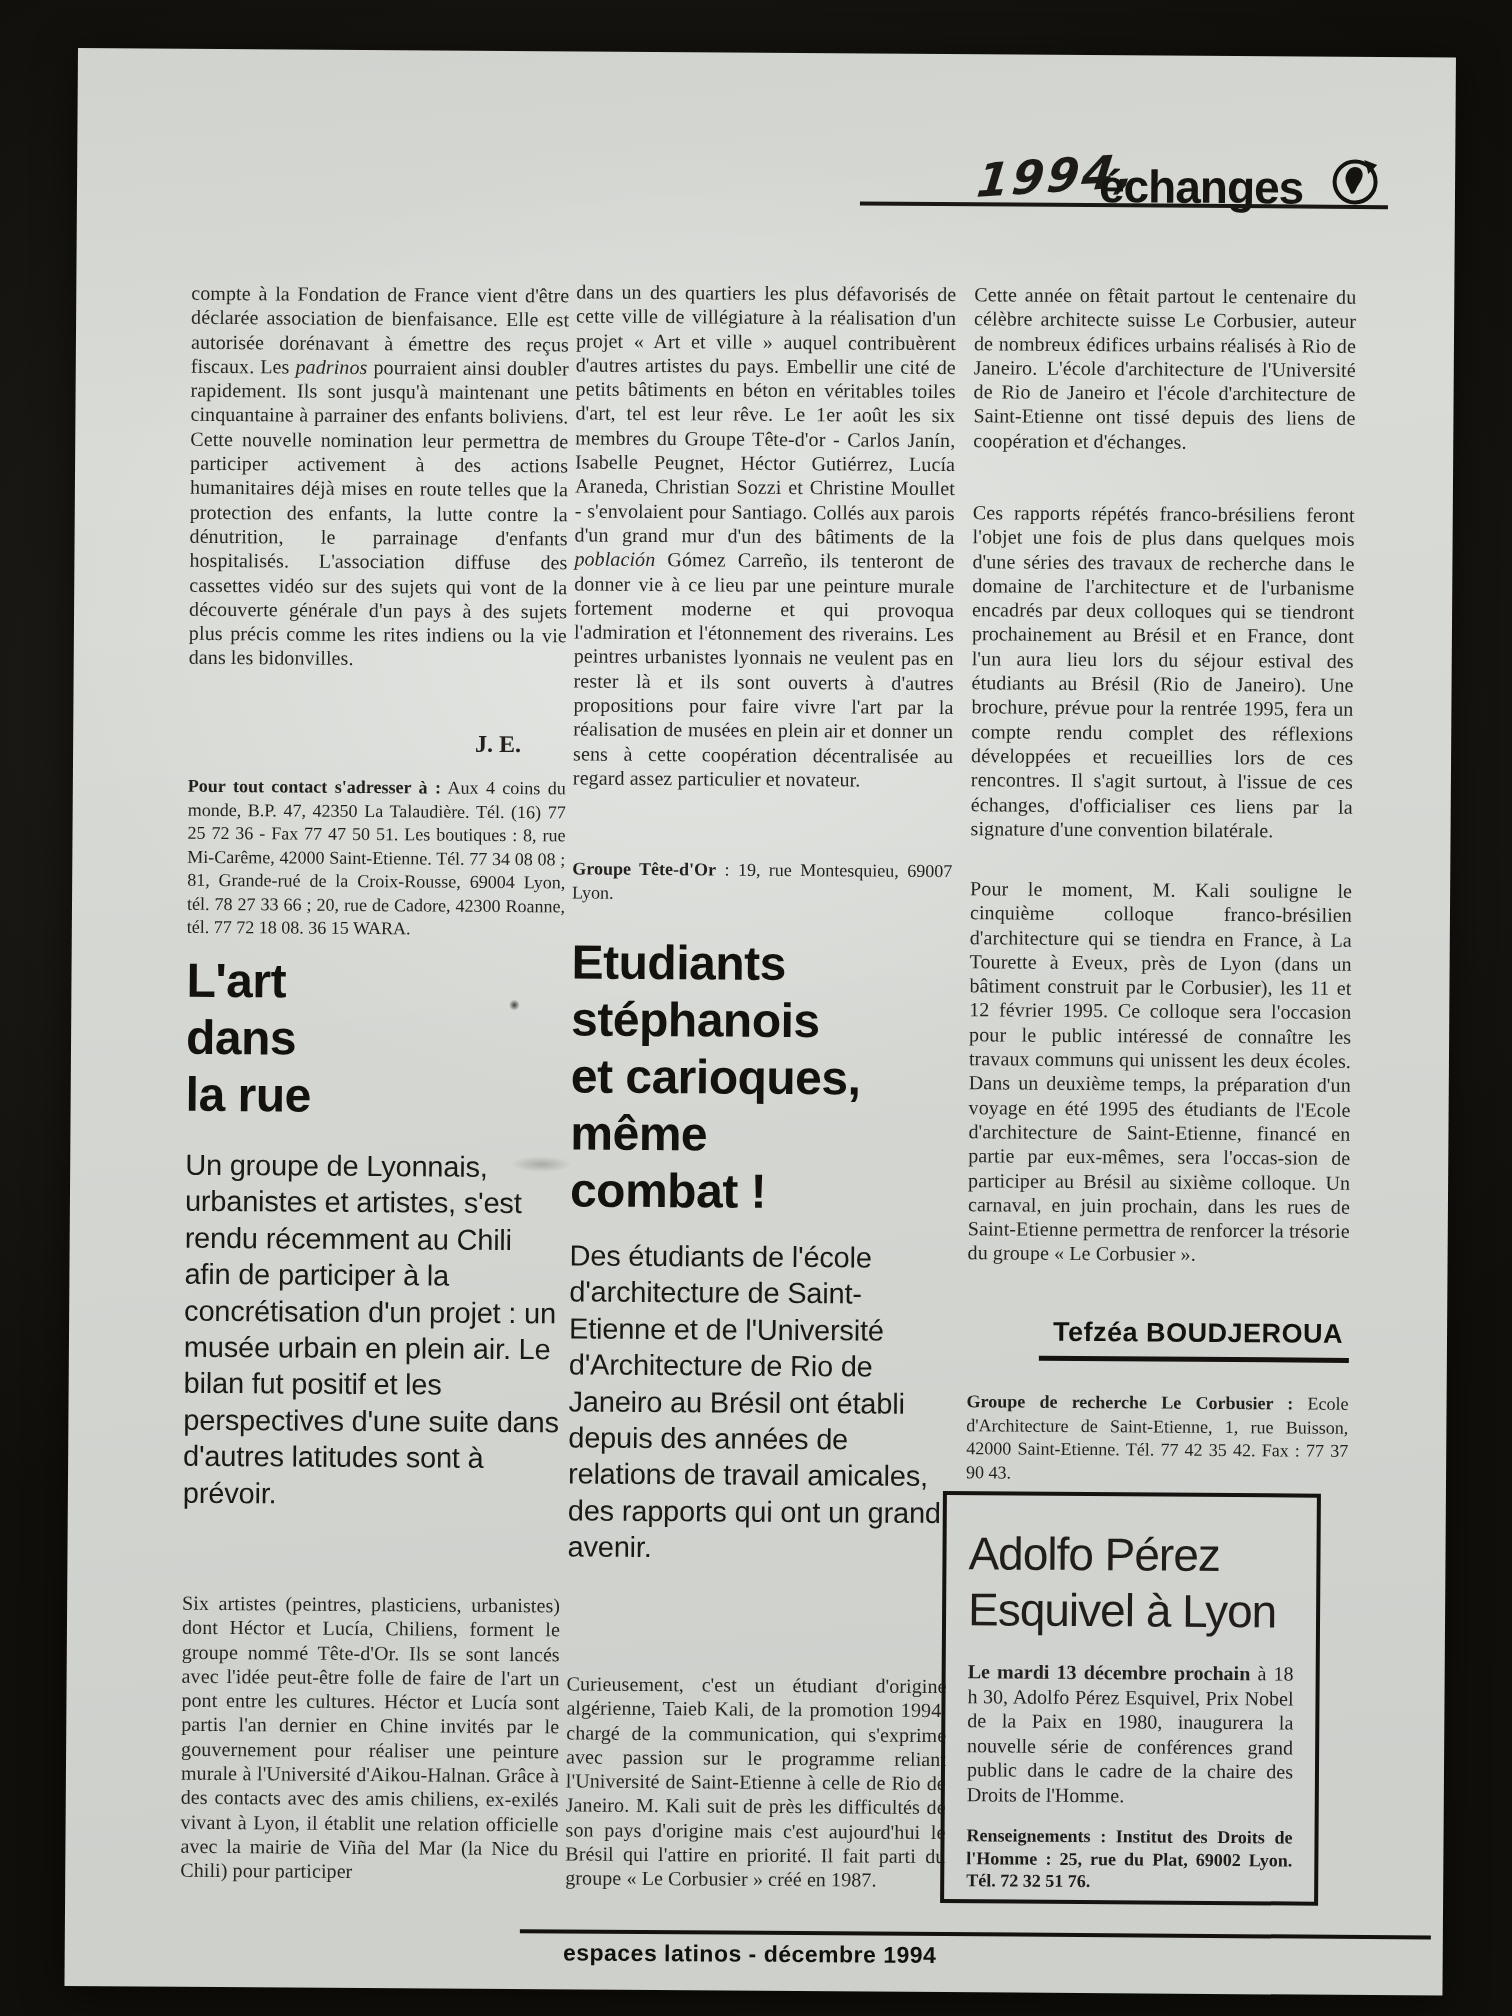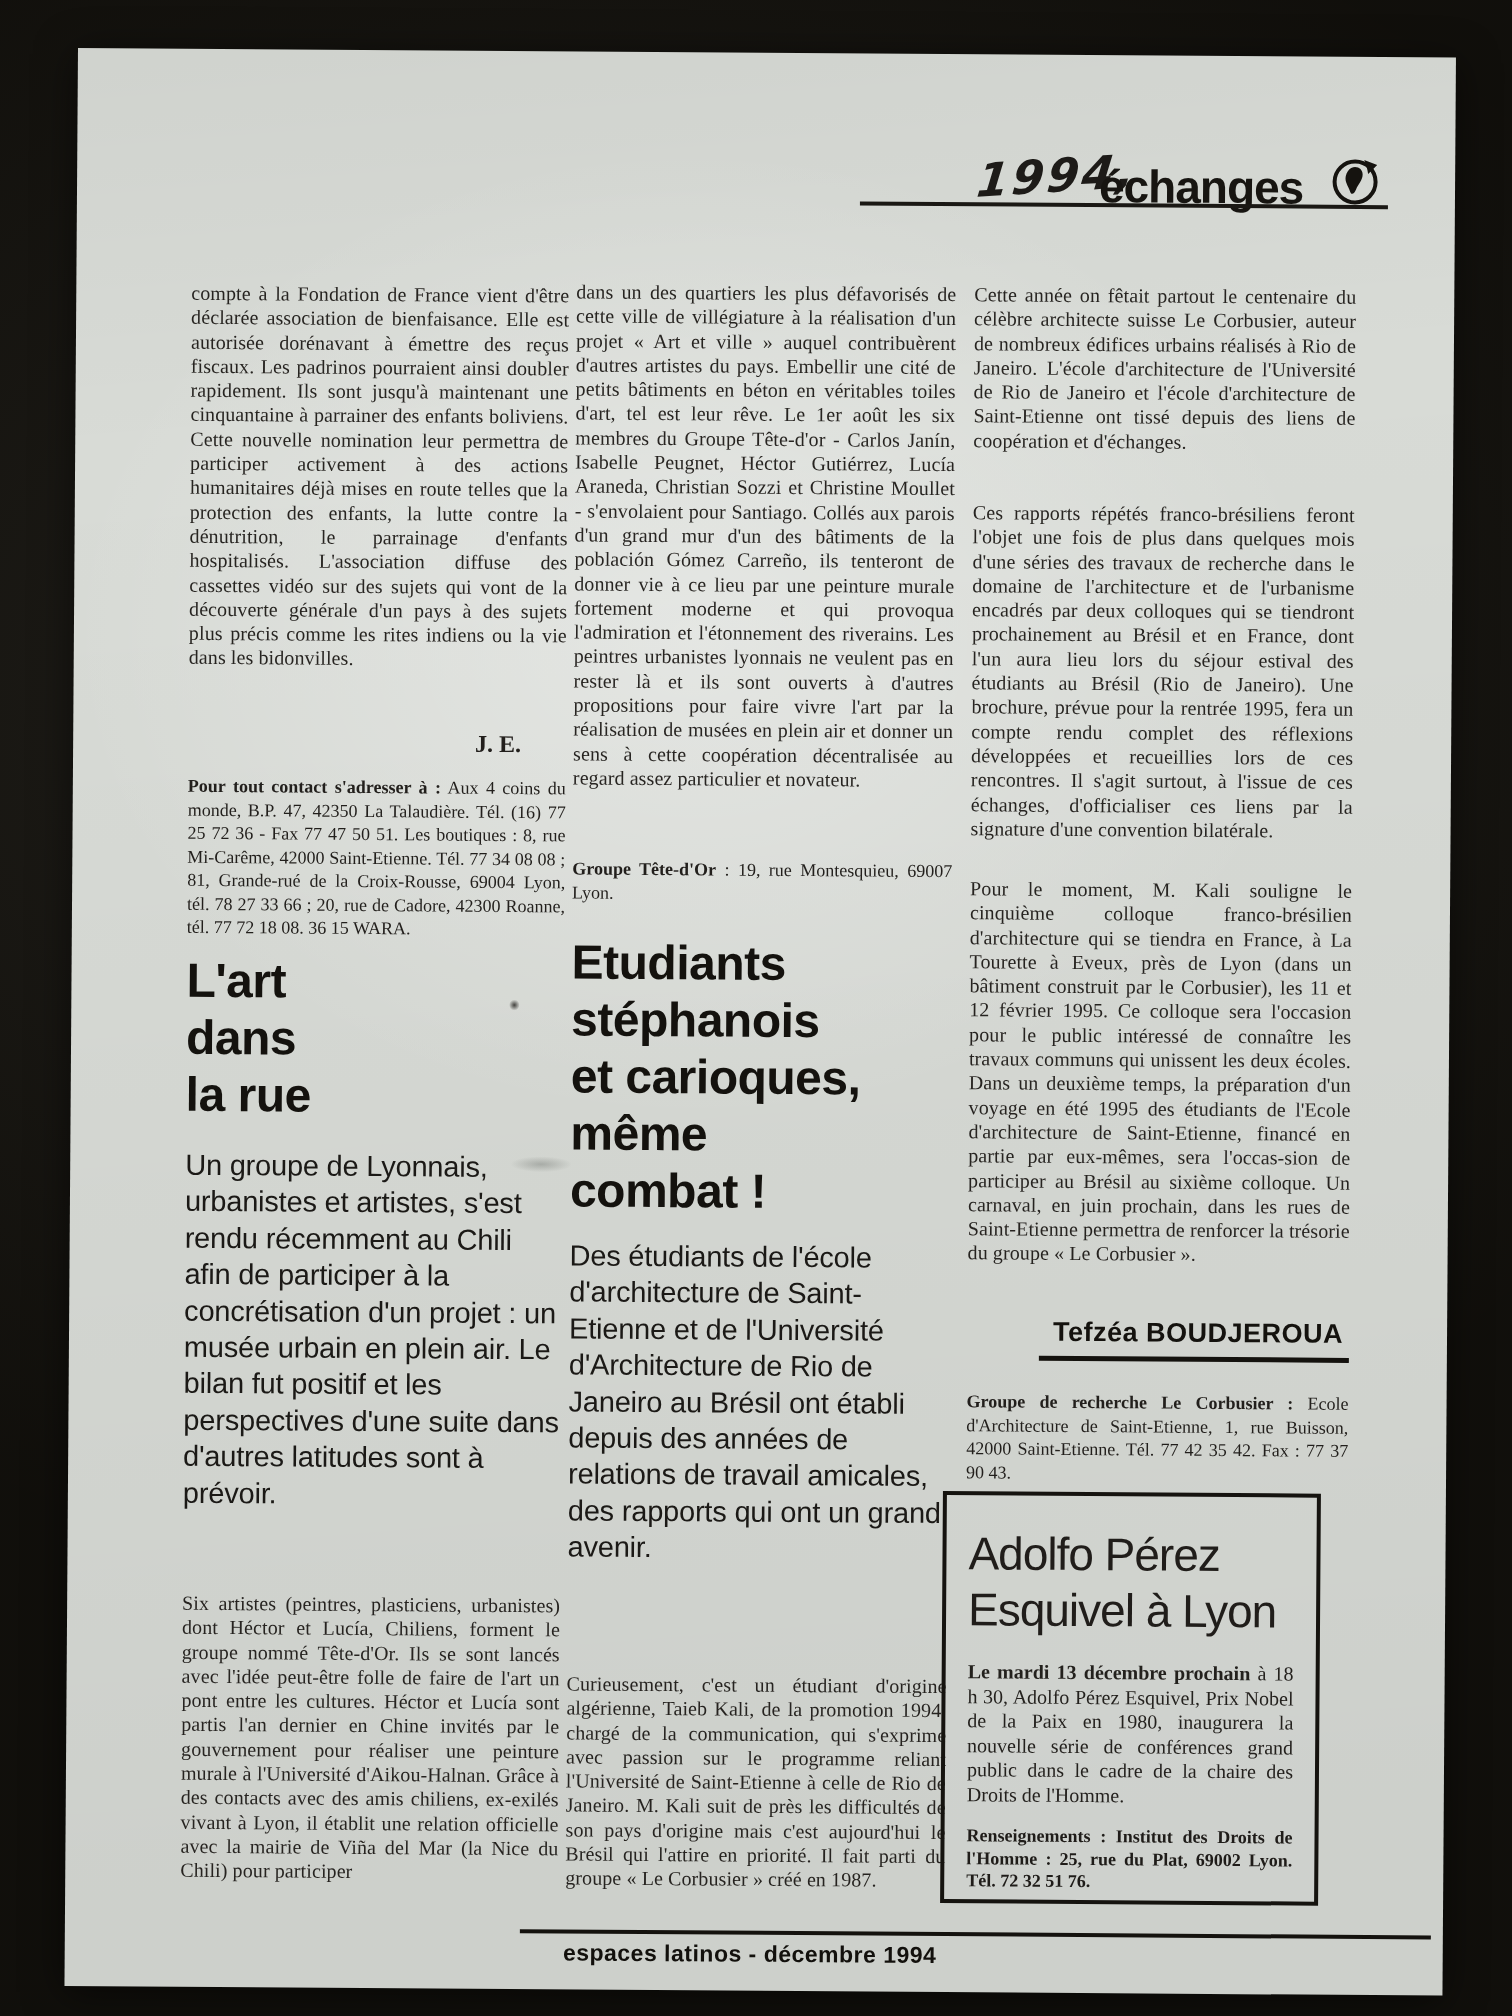"padrinos" .seg-i { font-style: none -> italic }
